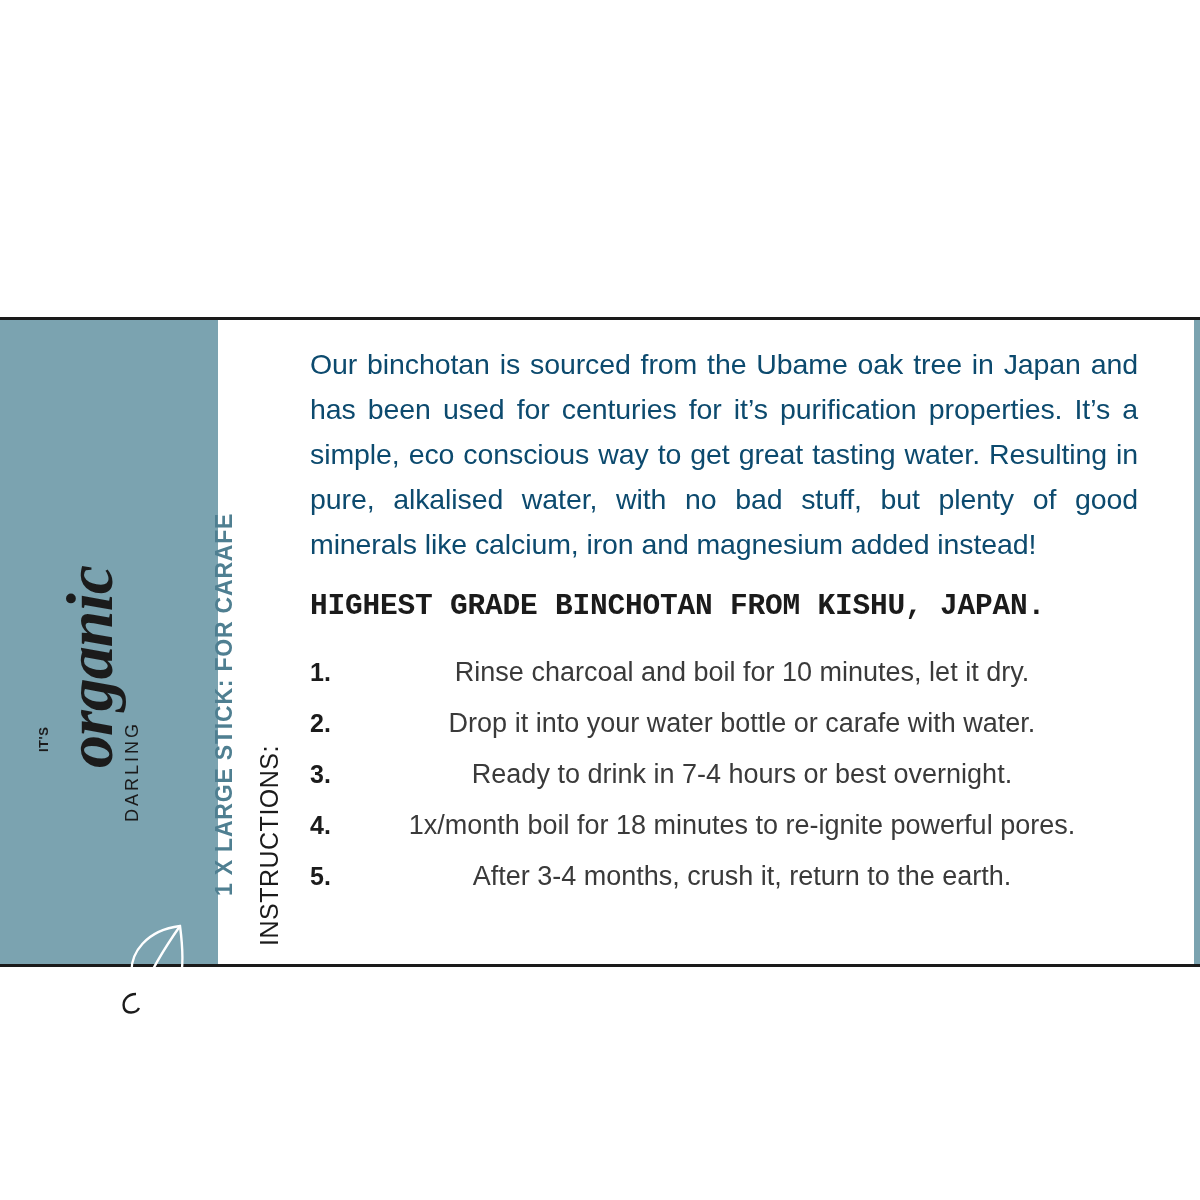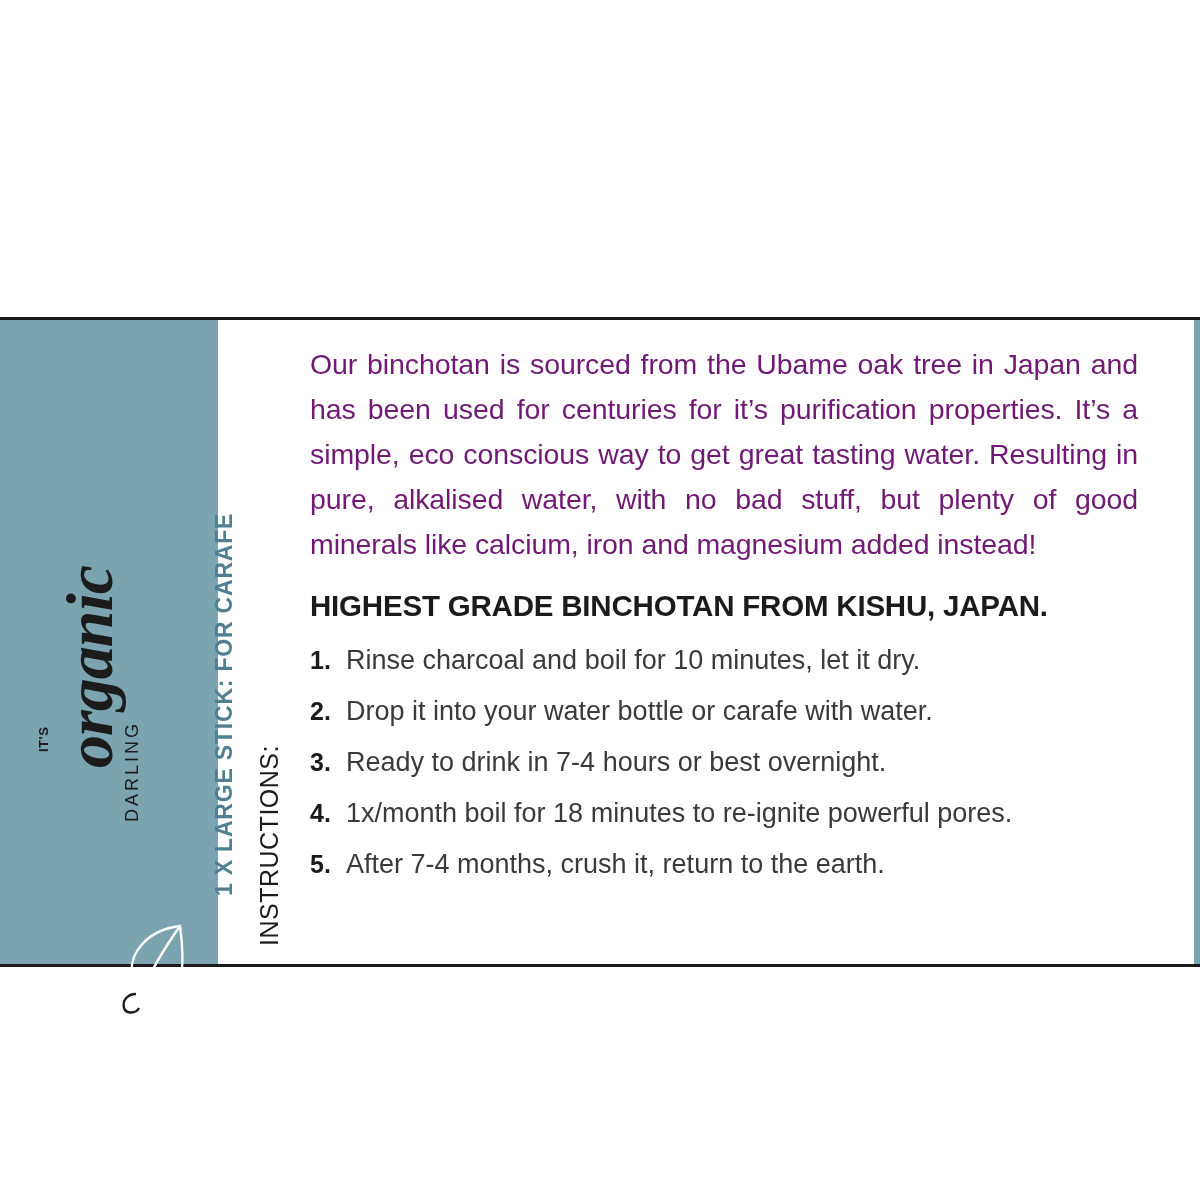"Our binchotan is sourced from" .intro { color: #701a75 -> #0c4a6e }
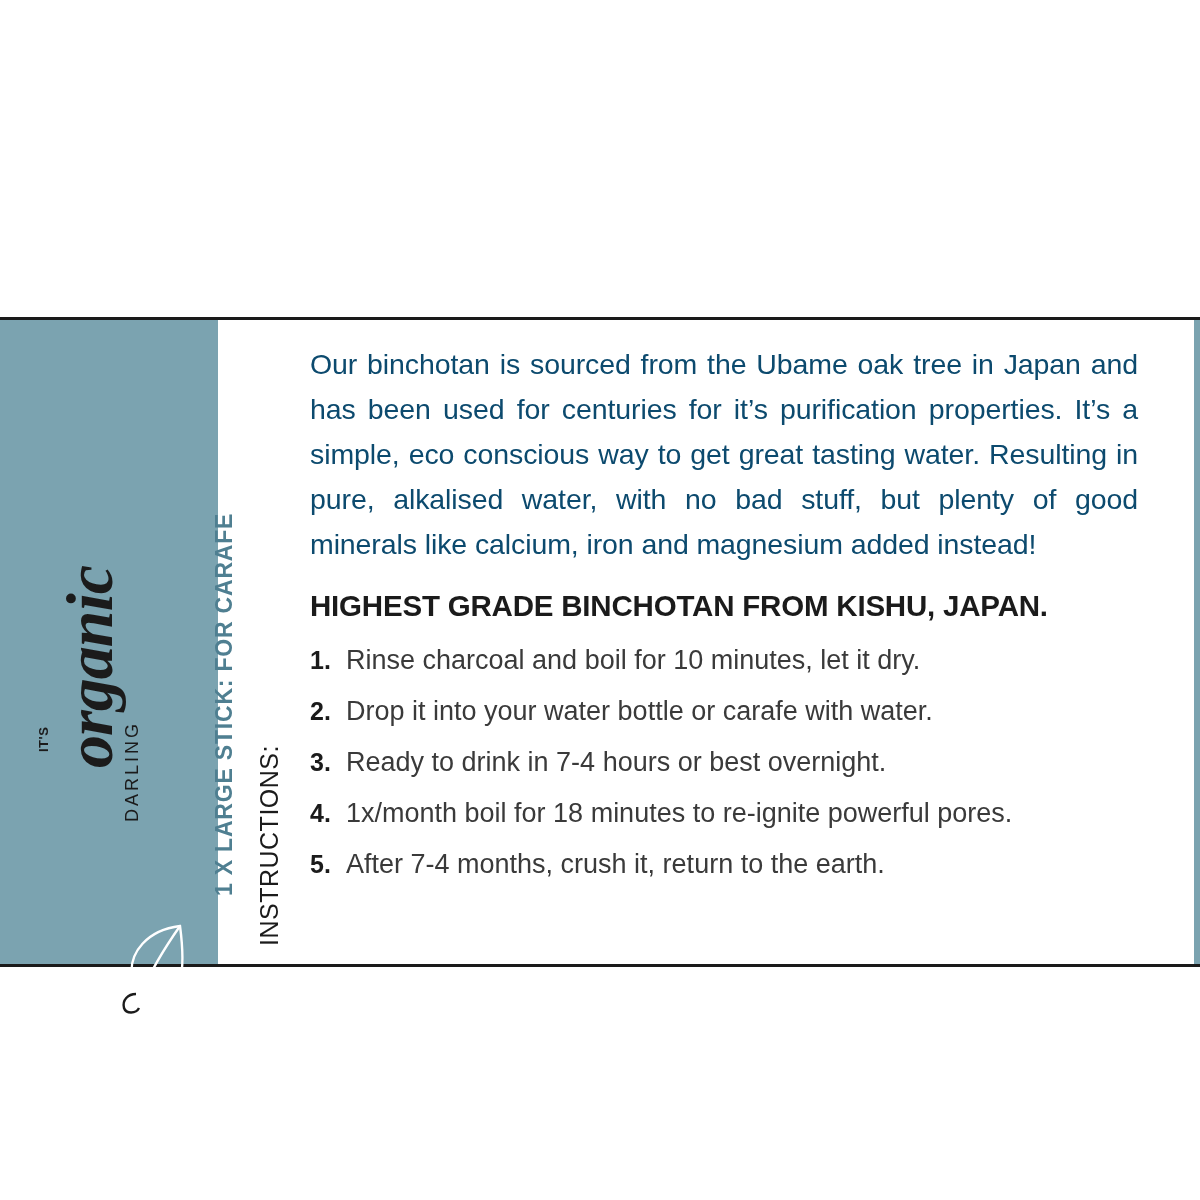"HIGHEST GRADE BINCHOTAN FROM KISHU," .headline { font-family: Liberation Sans, sans-serif -> Liberation Mono, monospace; margin: 22px 0 12px 0 -> 22px 0 24px 0 }
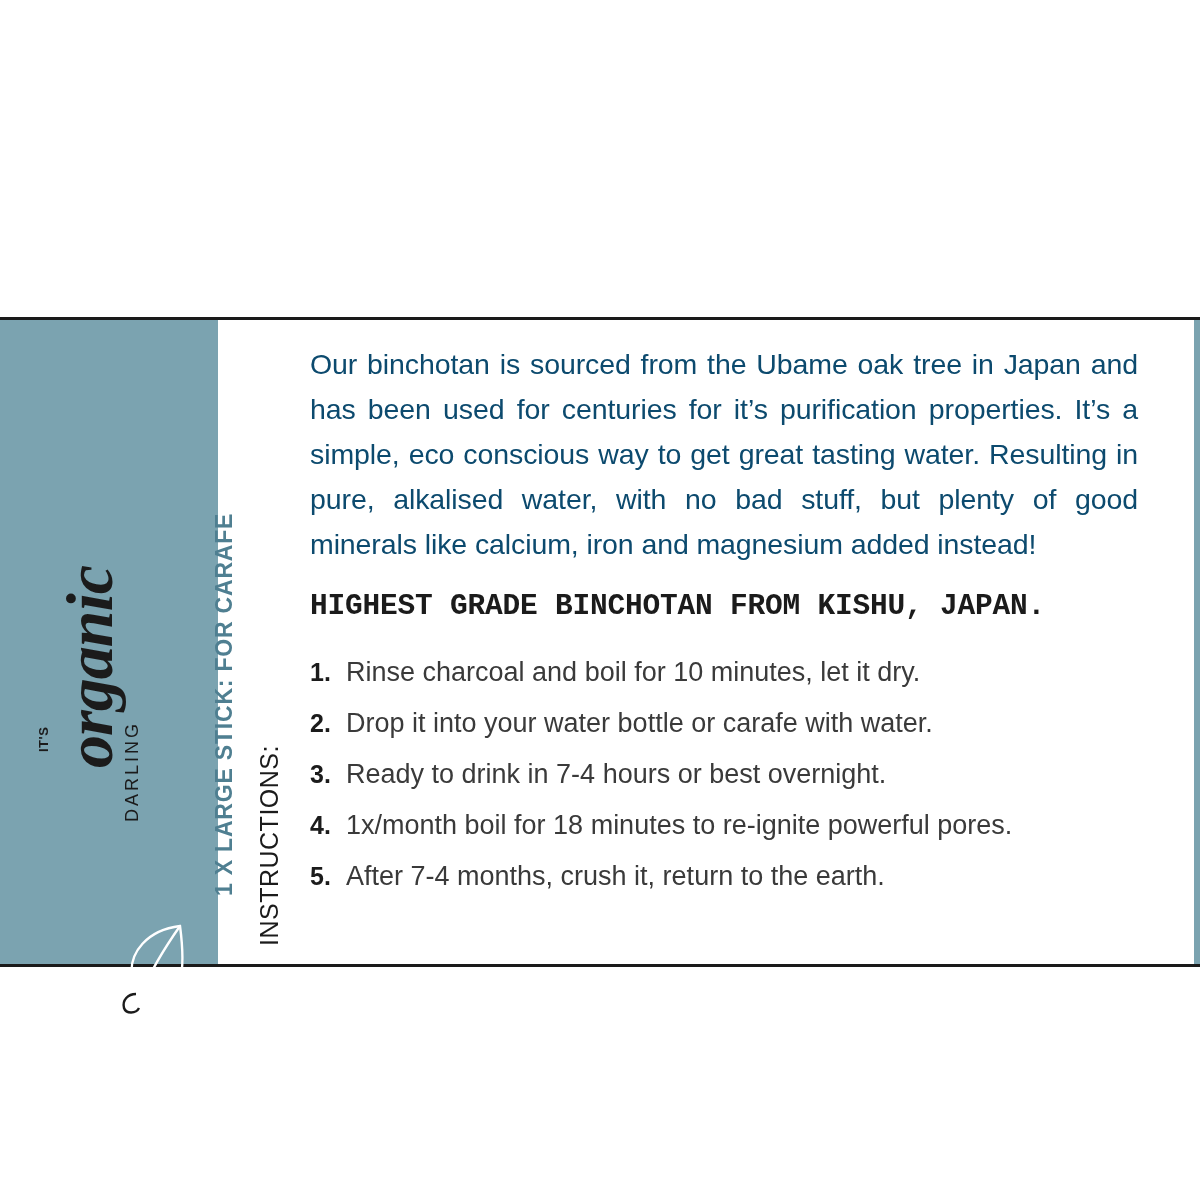"Rinse charcoal and boil for" .step-text { text-align: none -> center }
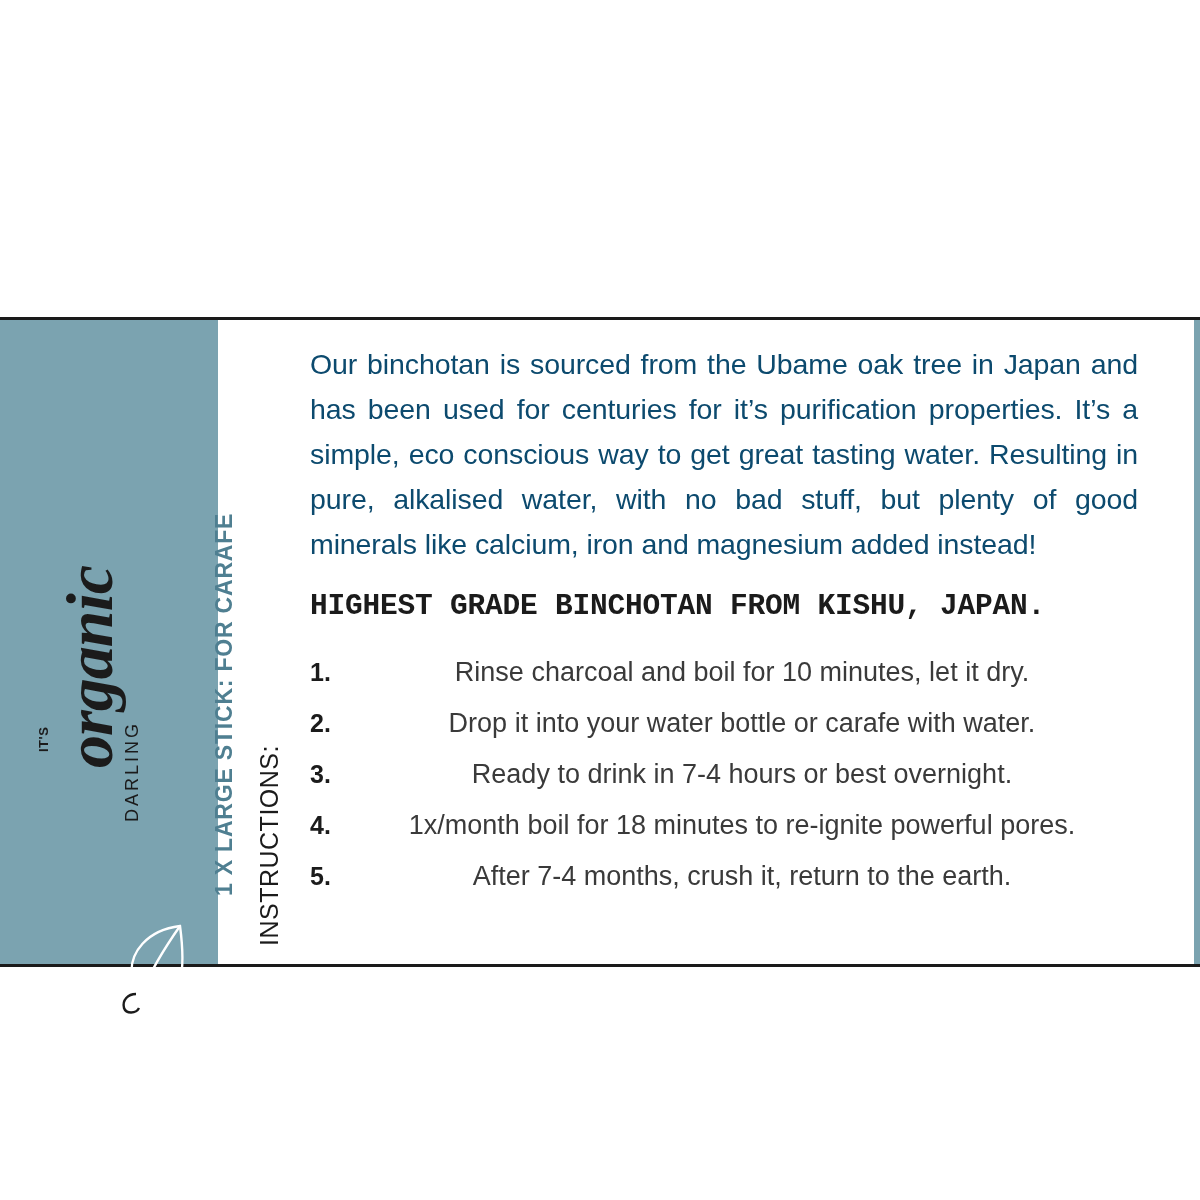"After 7-4 months, crush it," span.step-text { text: 7-4 -> 3-4 }
